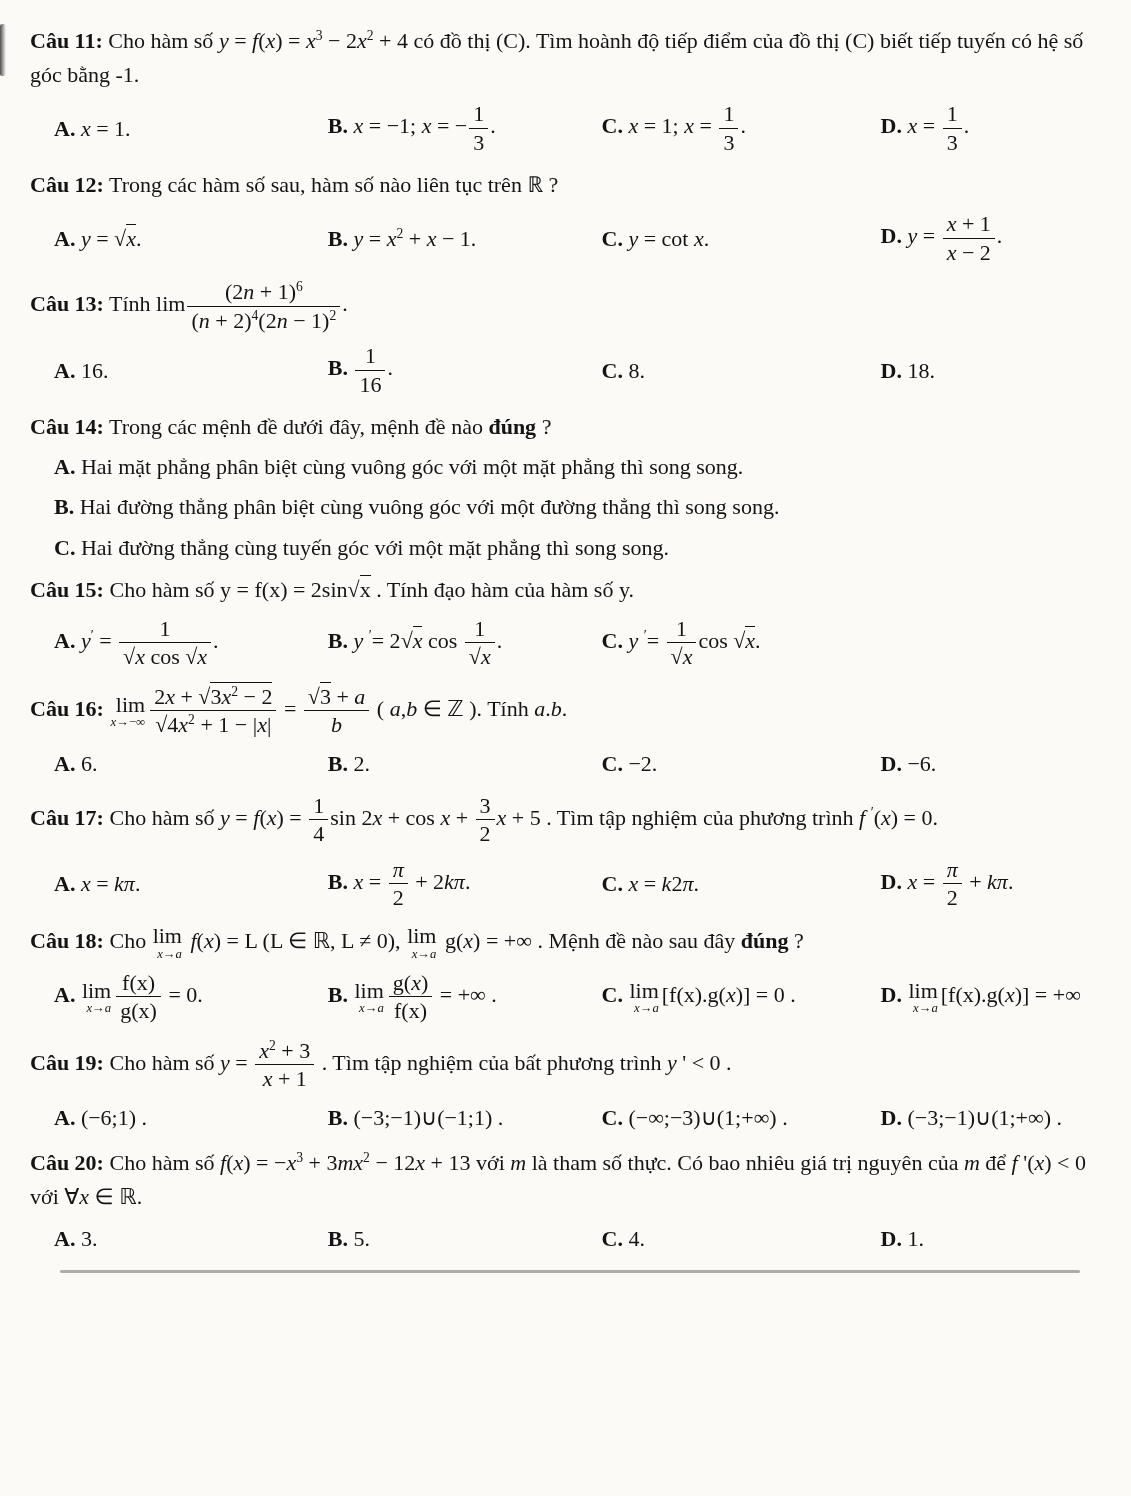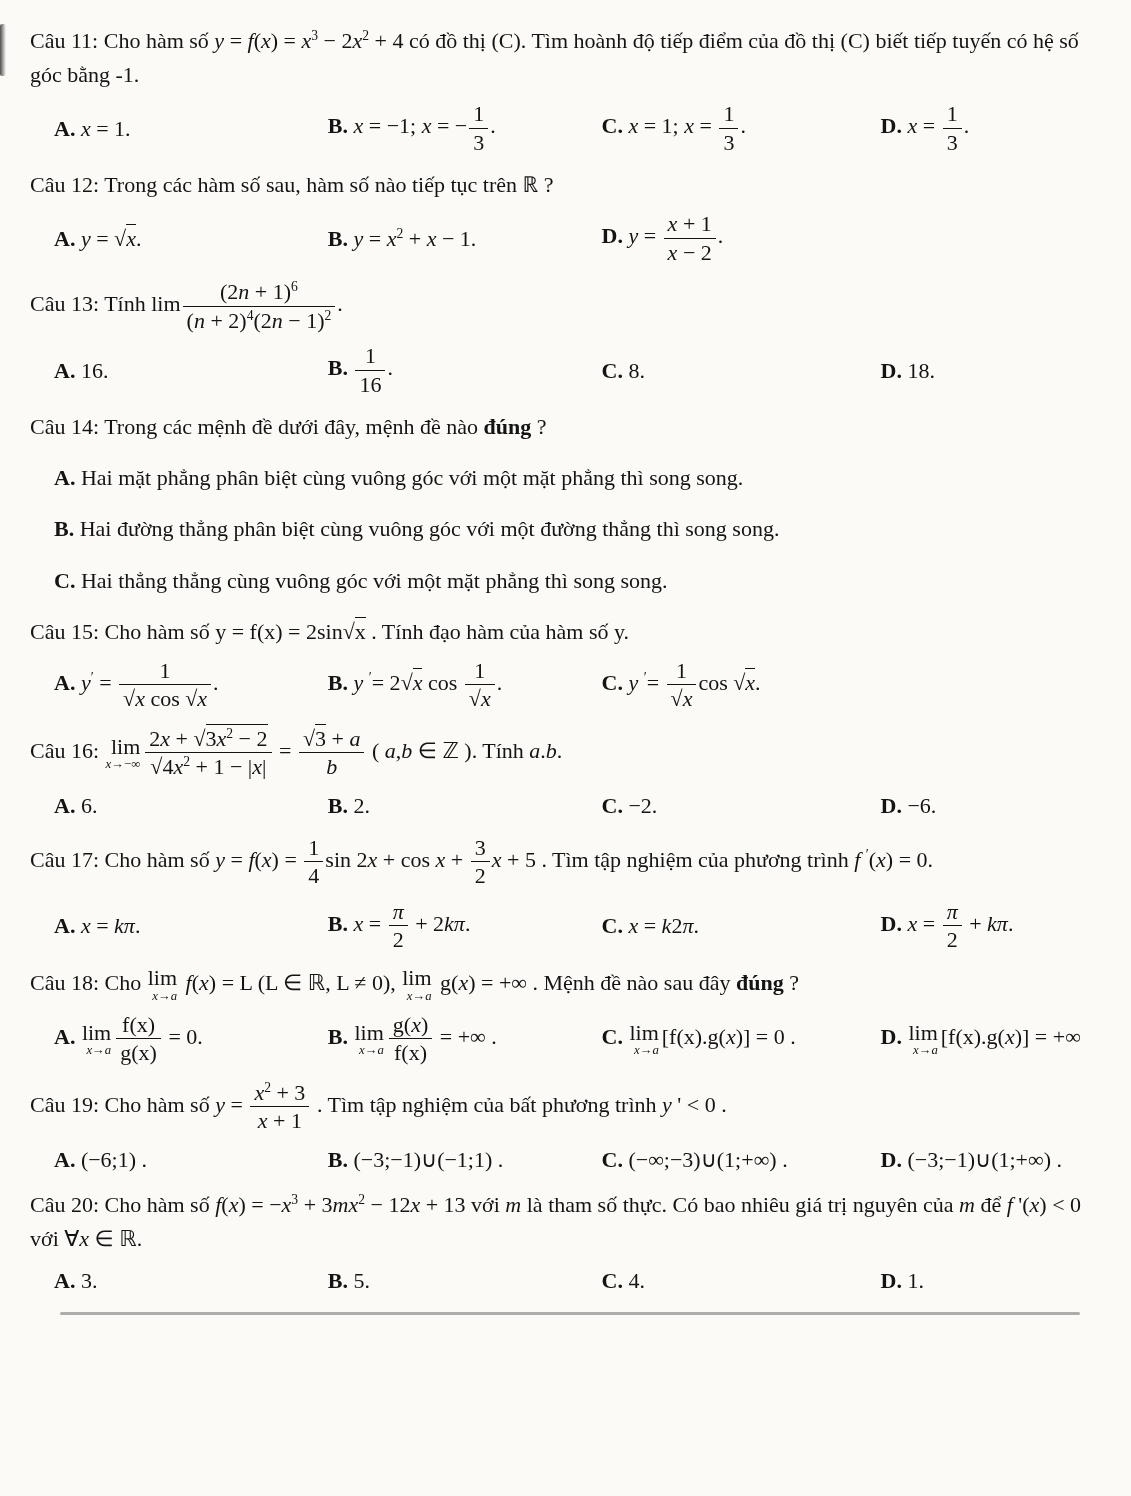"Câu 11:" .qlabel { font-weight: 400 -> 700 }
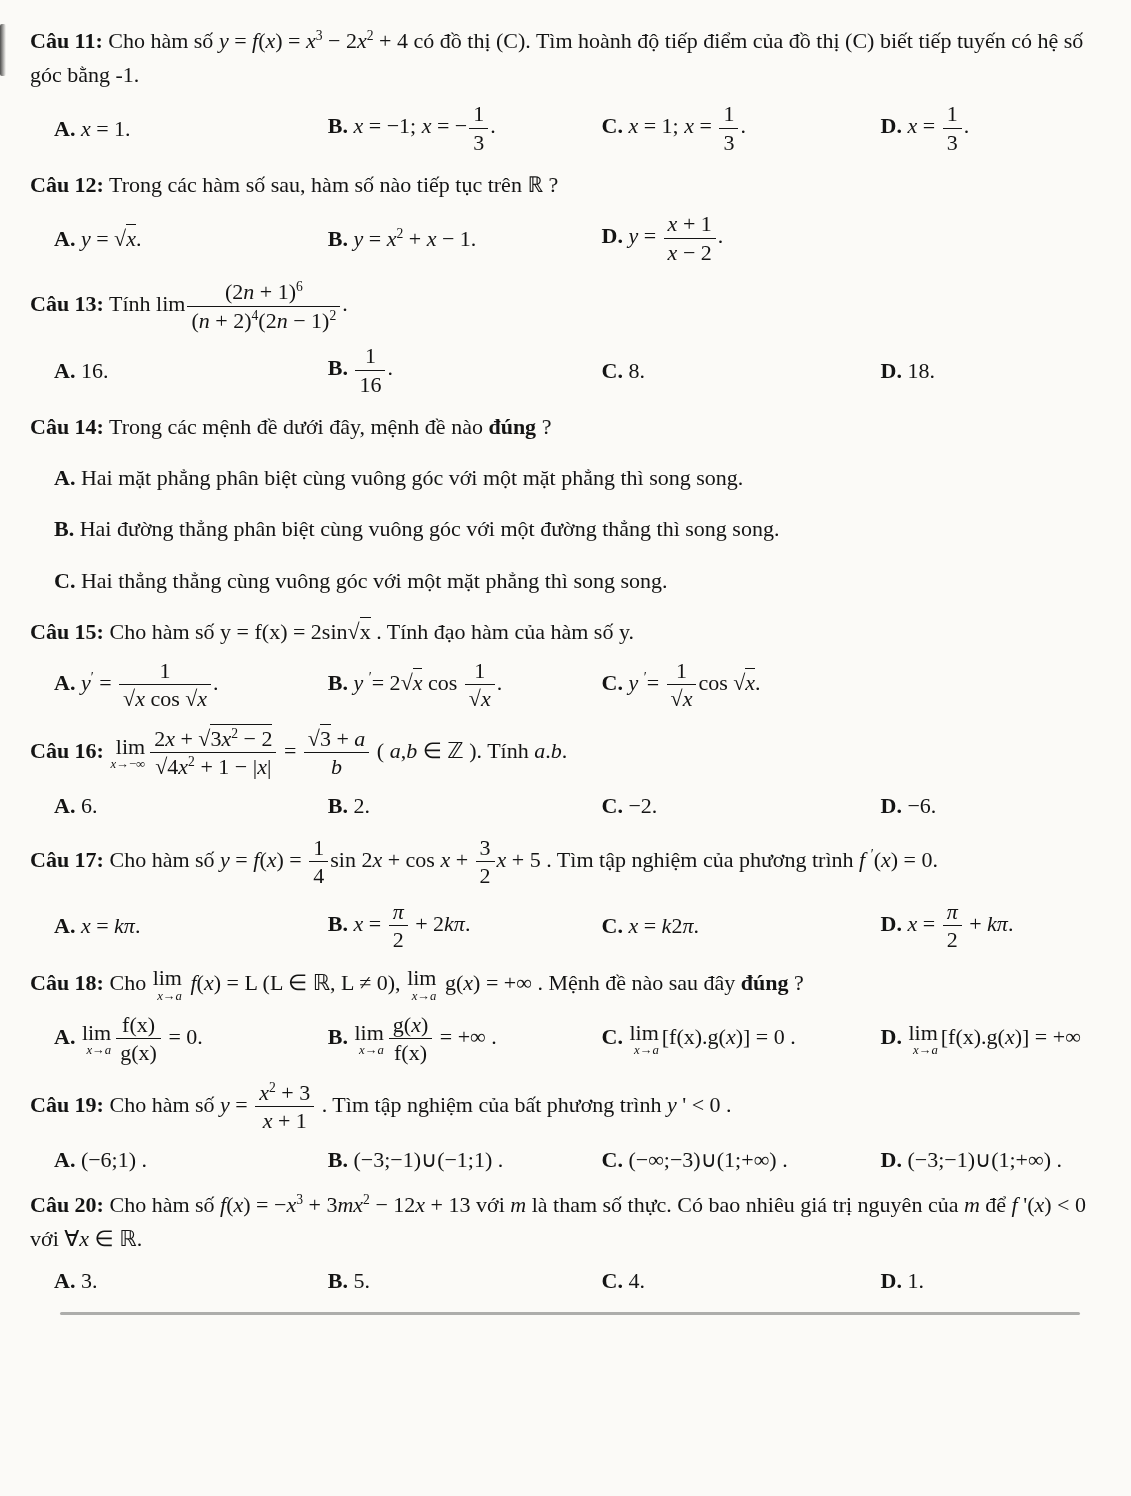"Trong các hàm số sau," span { text: tiếp -> liên }
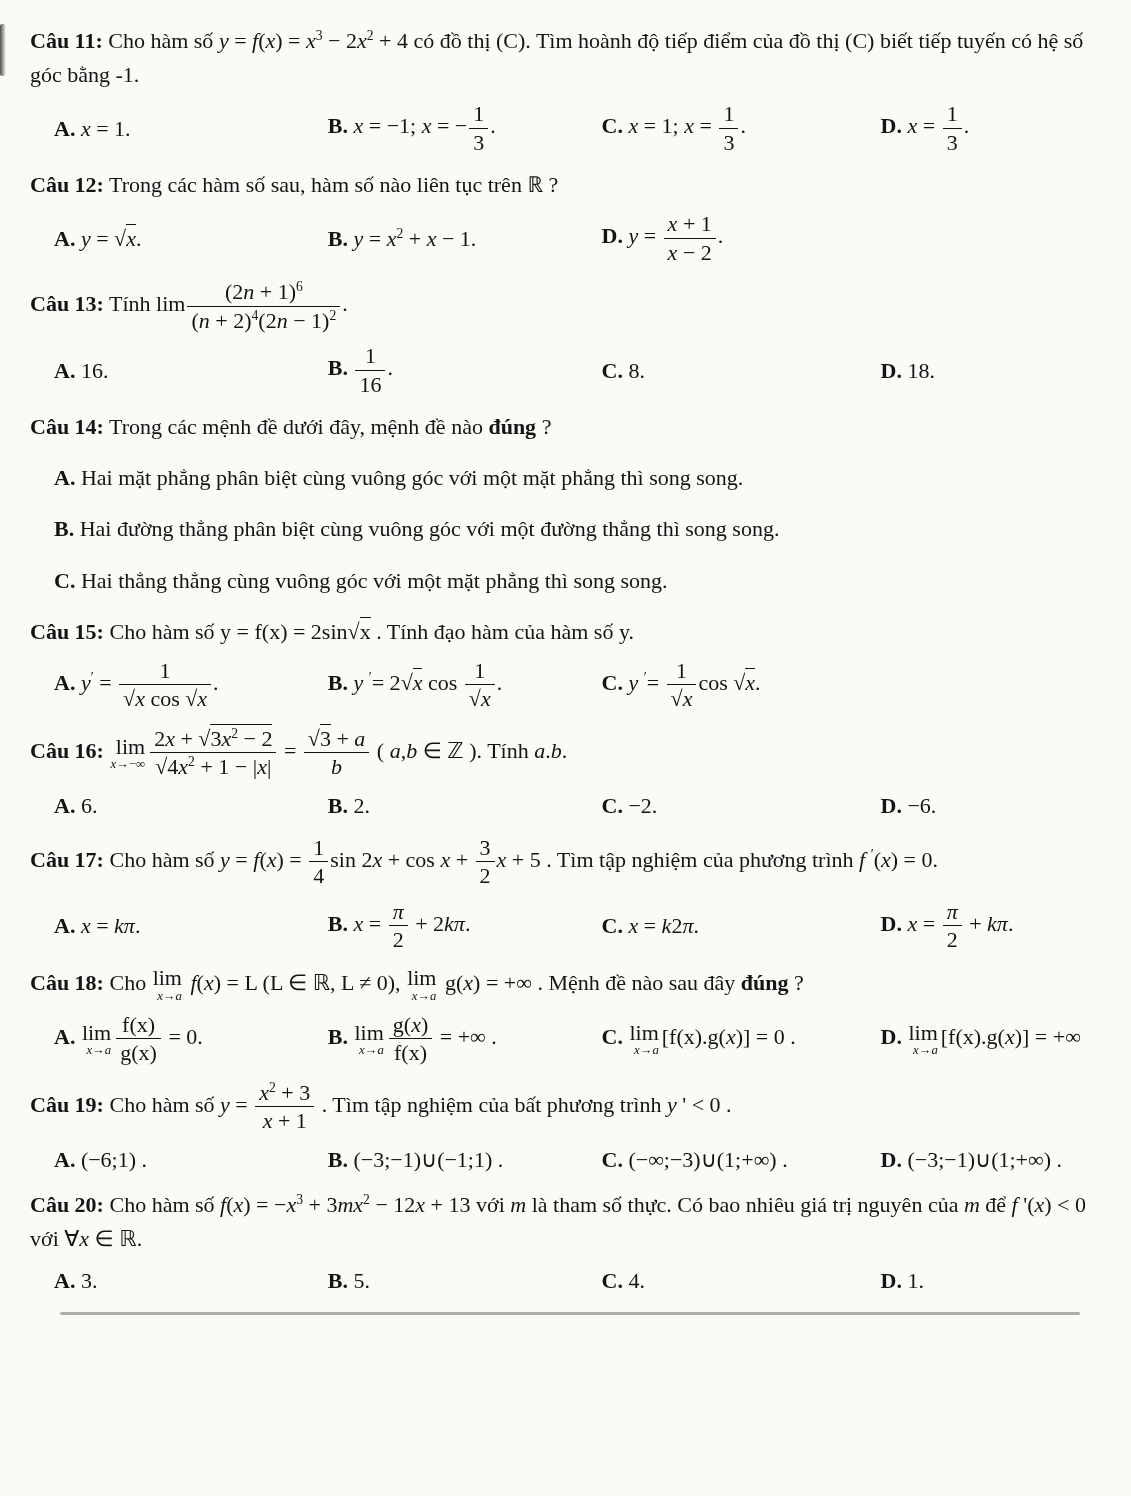"C. y = cot x." div.option { html: none -> <div><b>C.</b> <span><i>y</i> = cot <i>x</i>.</span></div> }
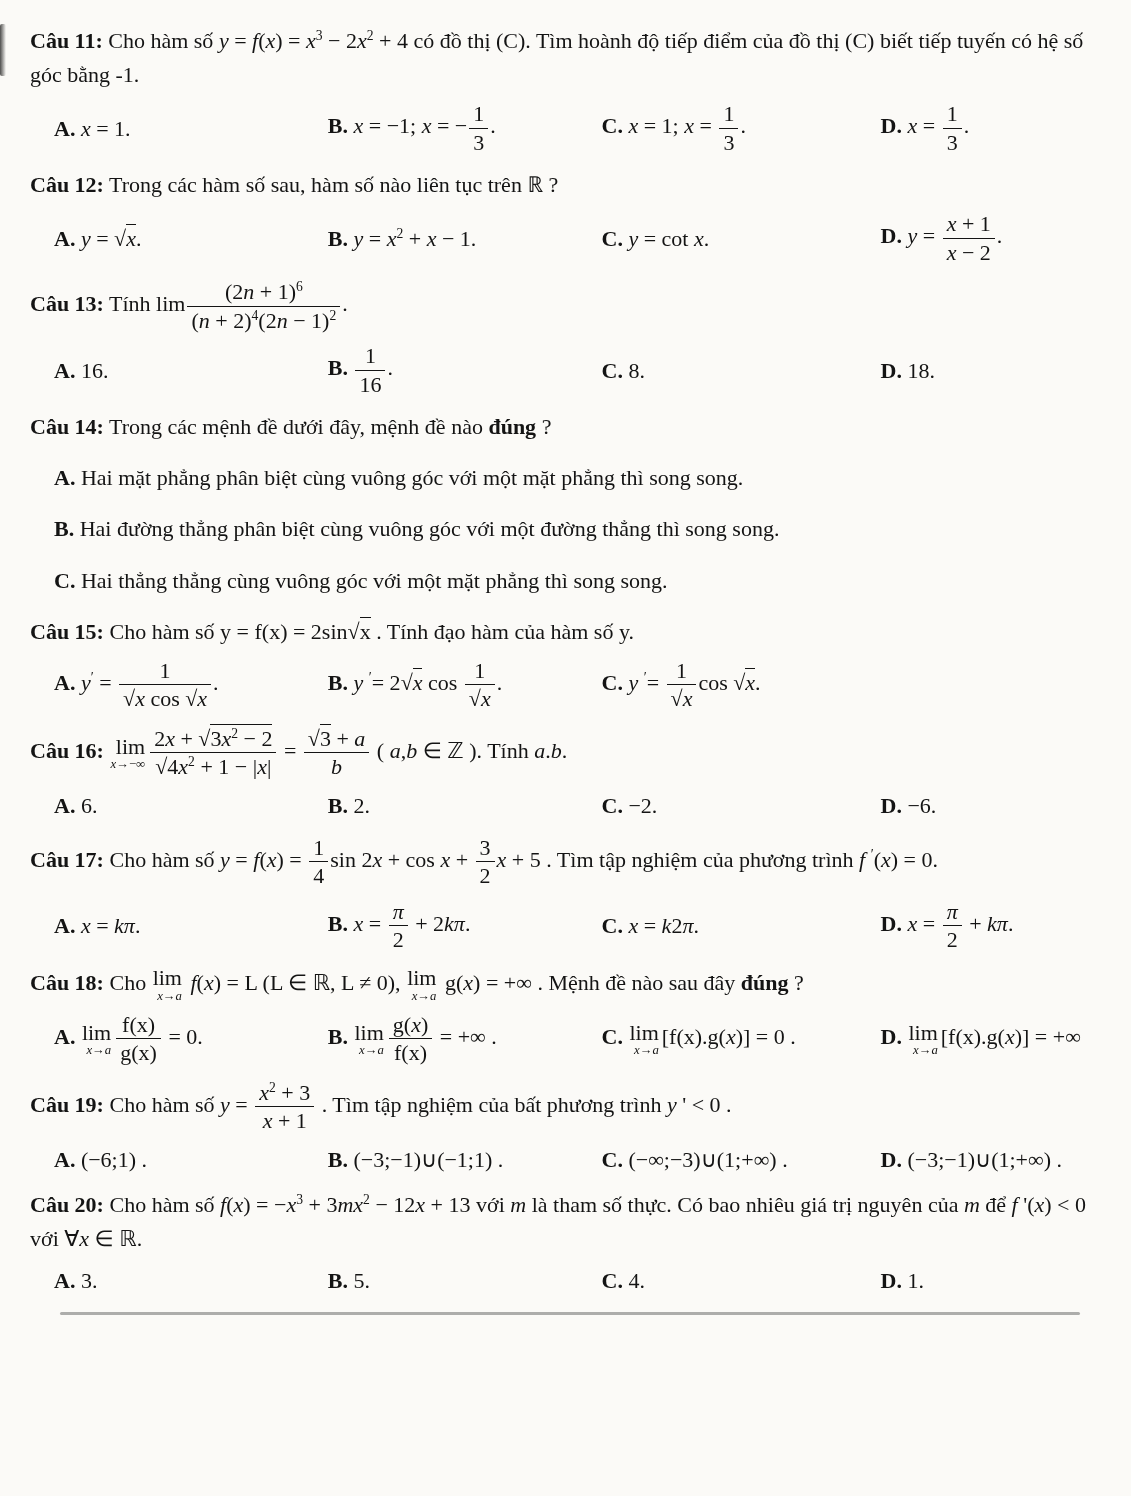"A. Hai mặt phẳng phân" .options.stacked .option { margin: 17px 0 -> 6px 0 }
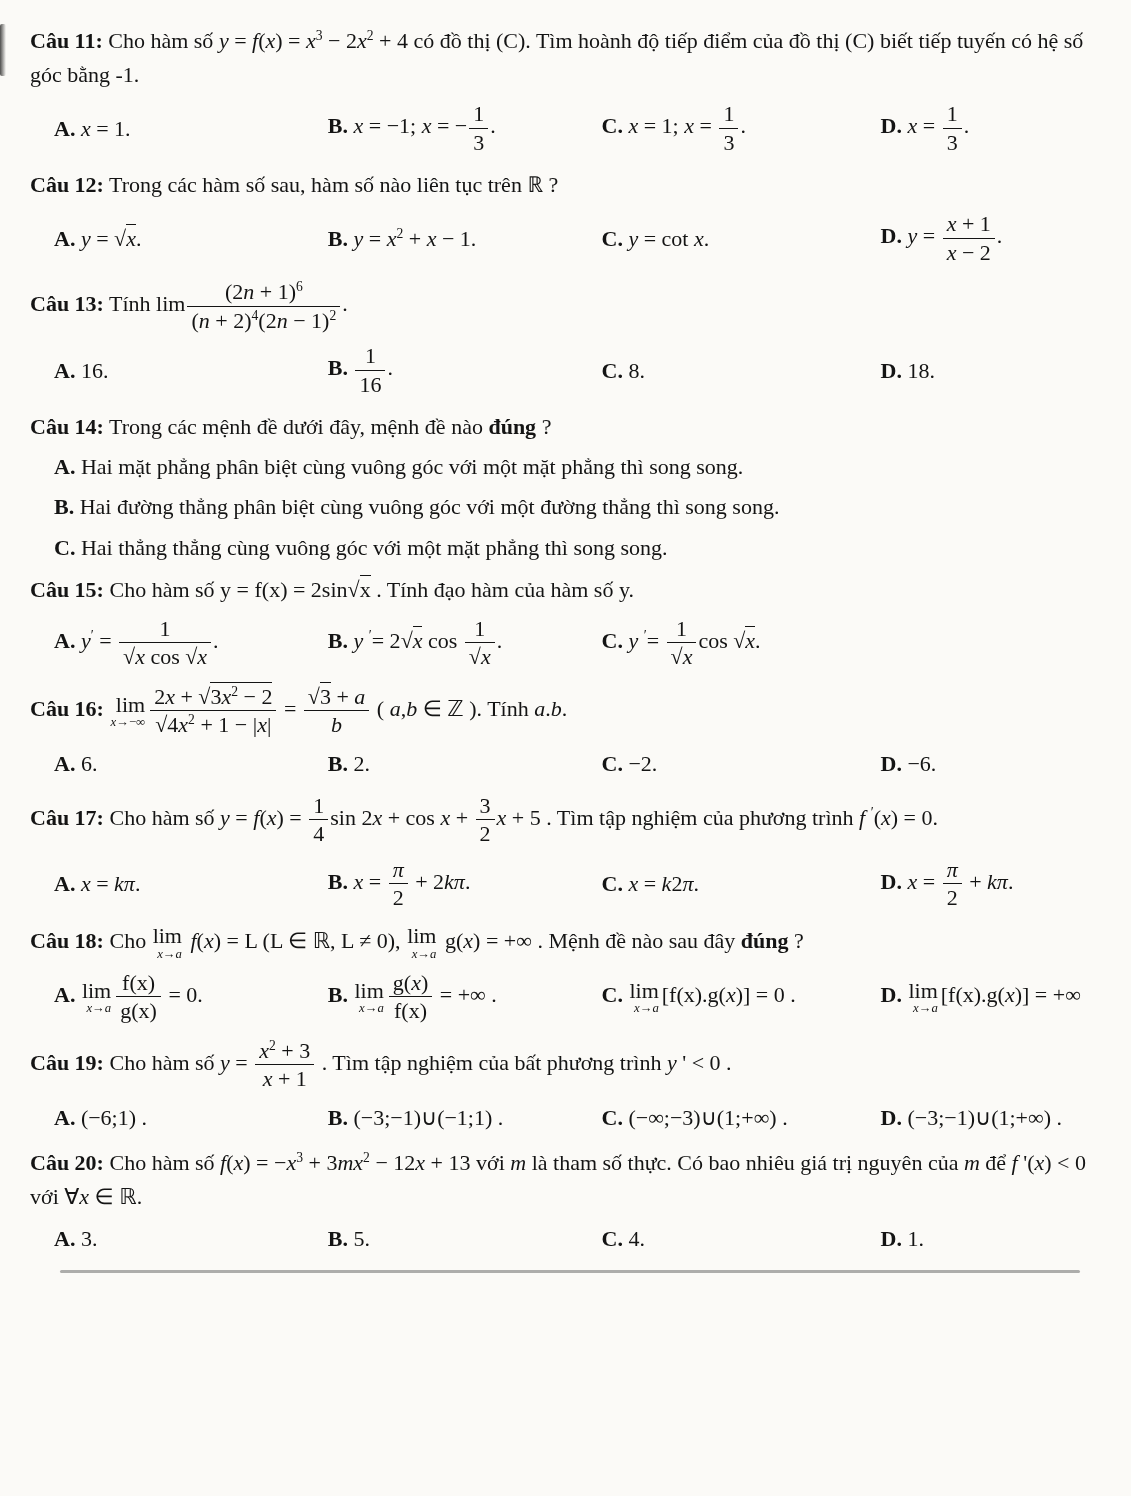"Hai thẳng thẳng cùng vuông" span { text: thẳng thẳng cùng vuông -> đường thẳng cùng tuyến }
